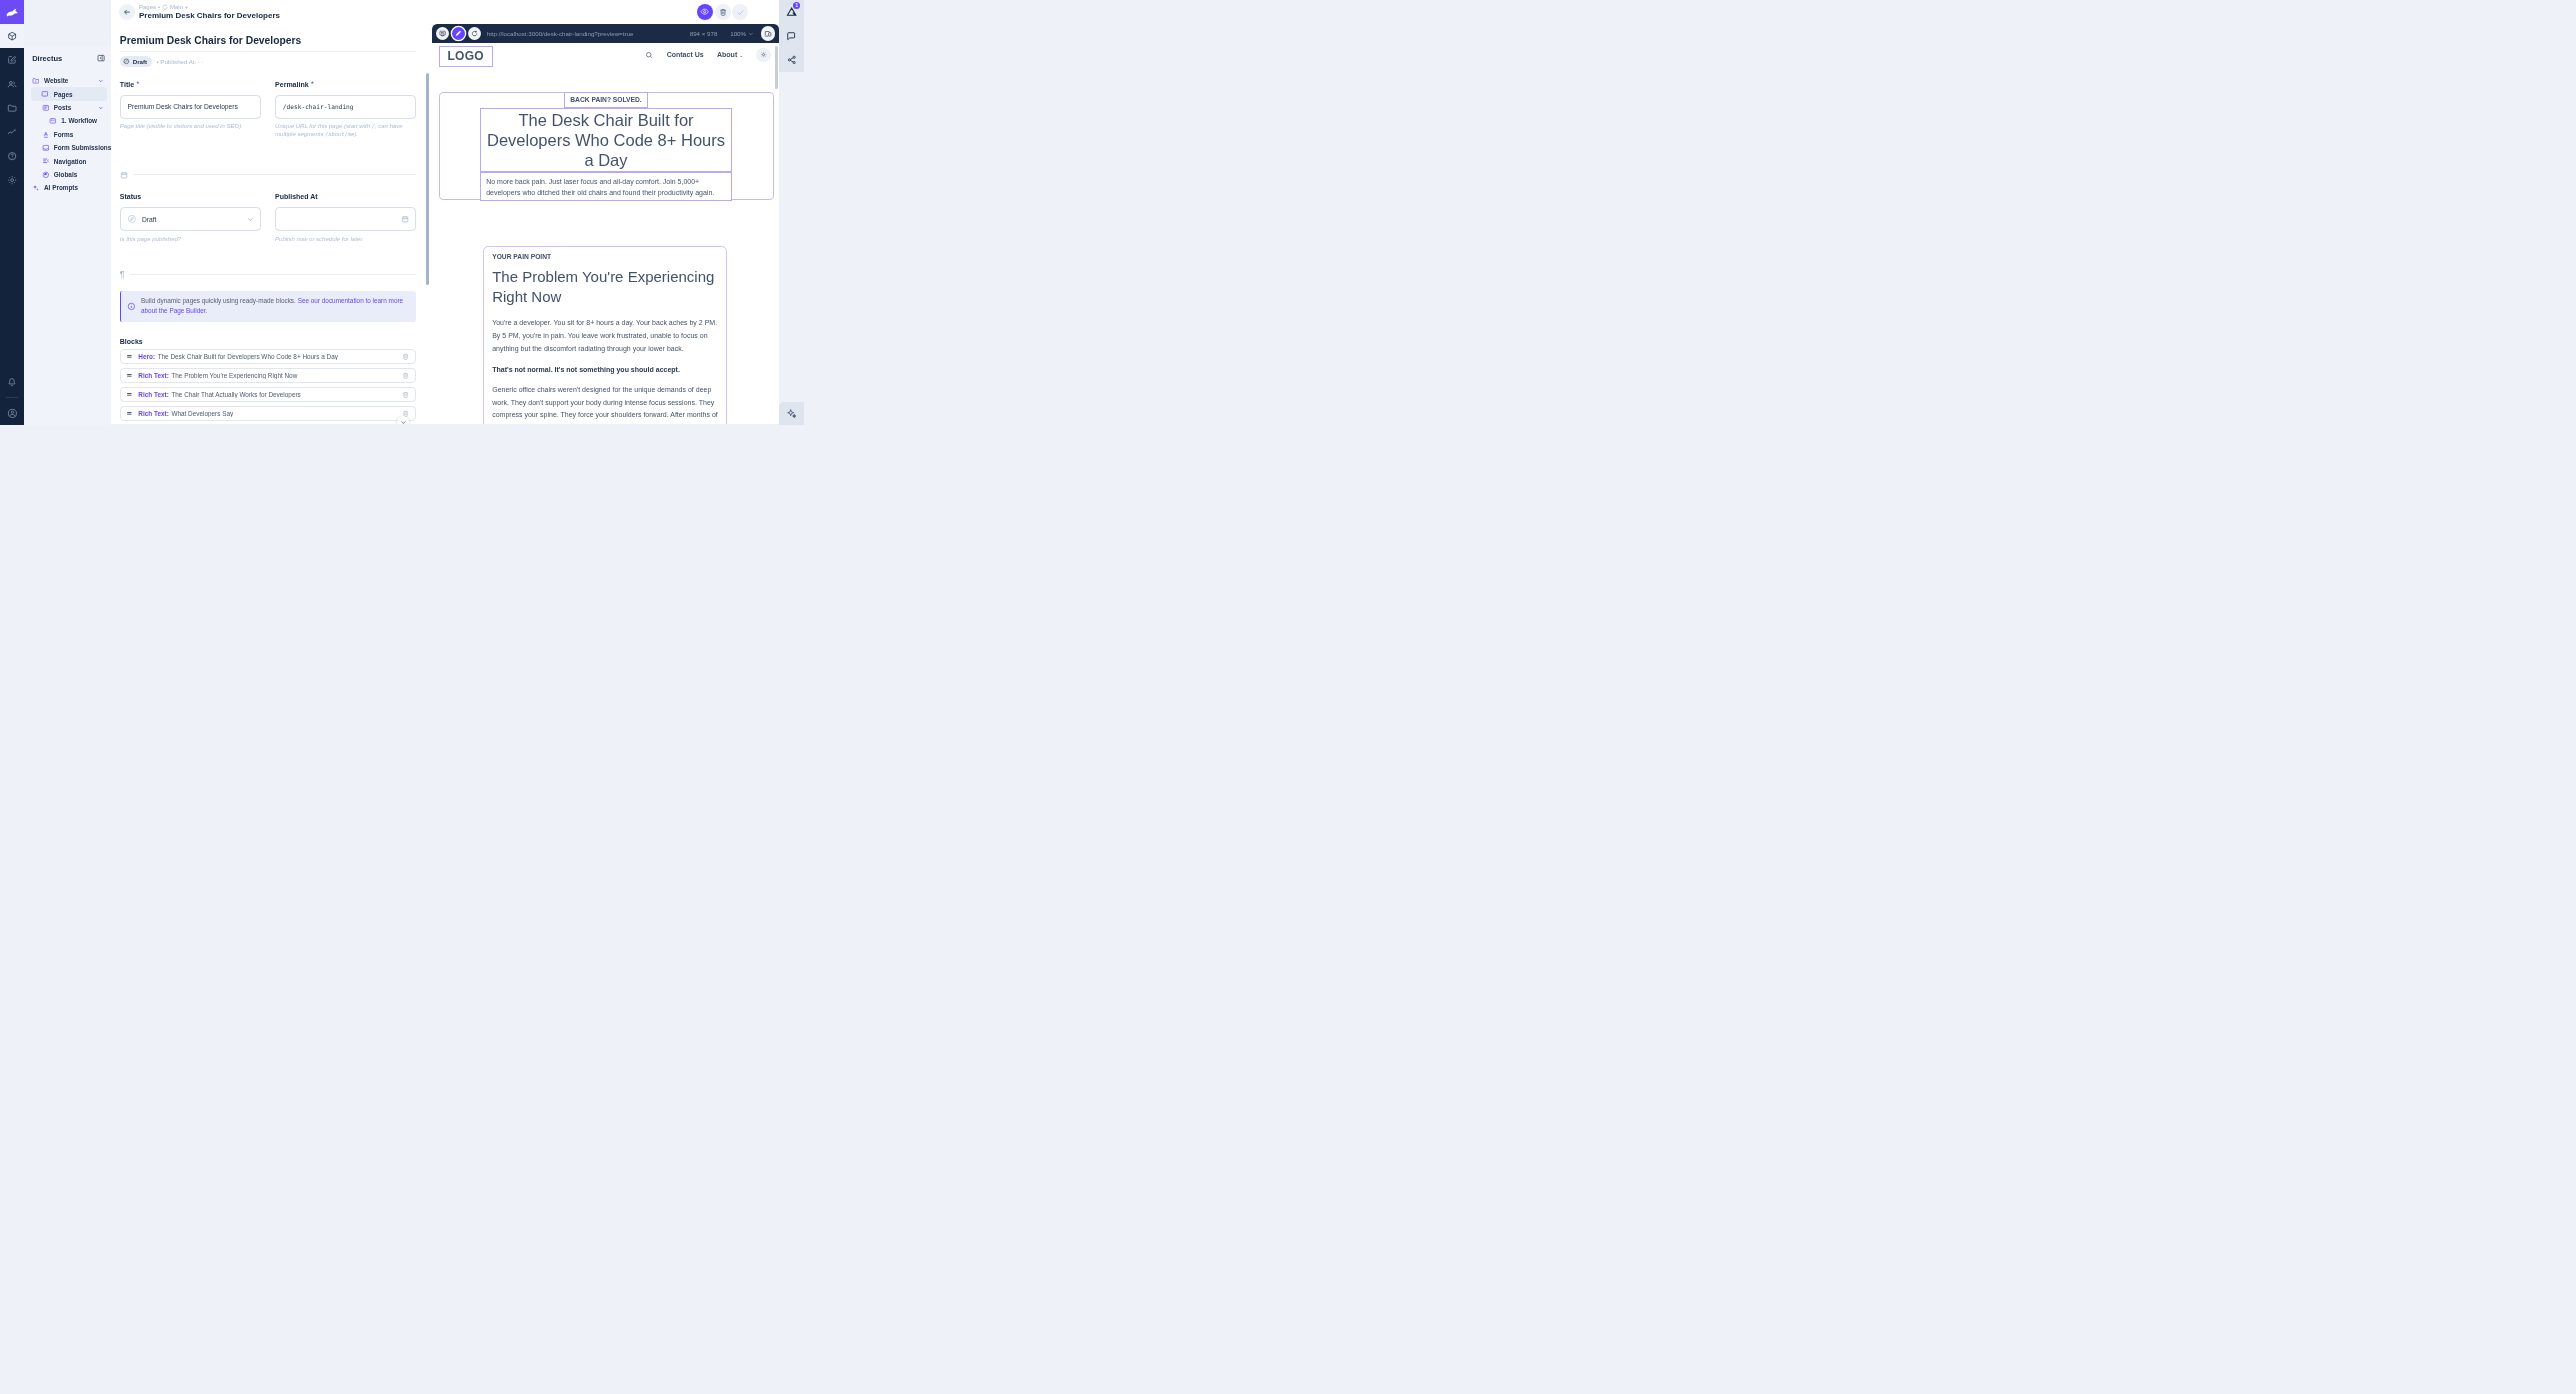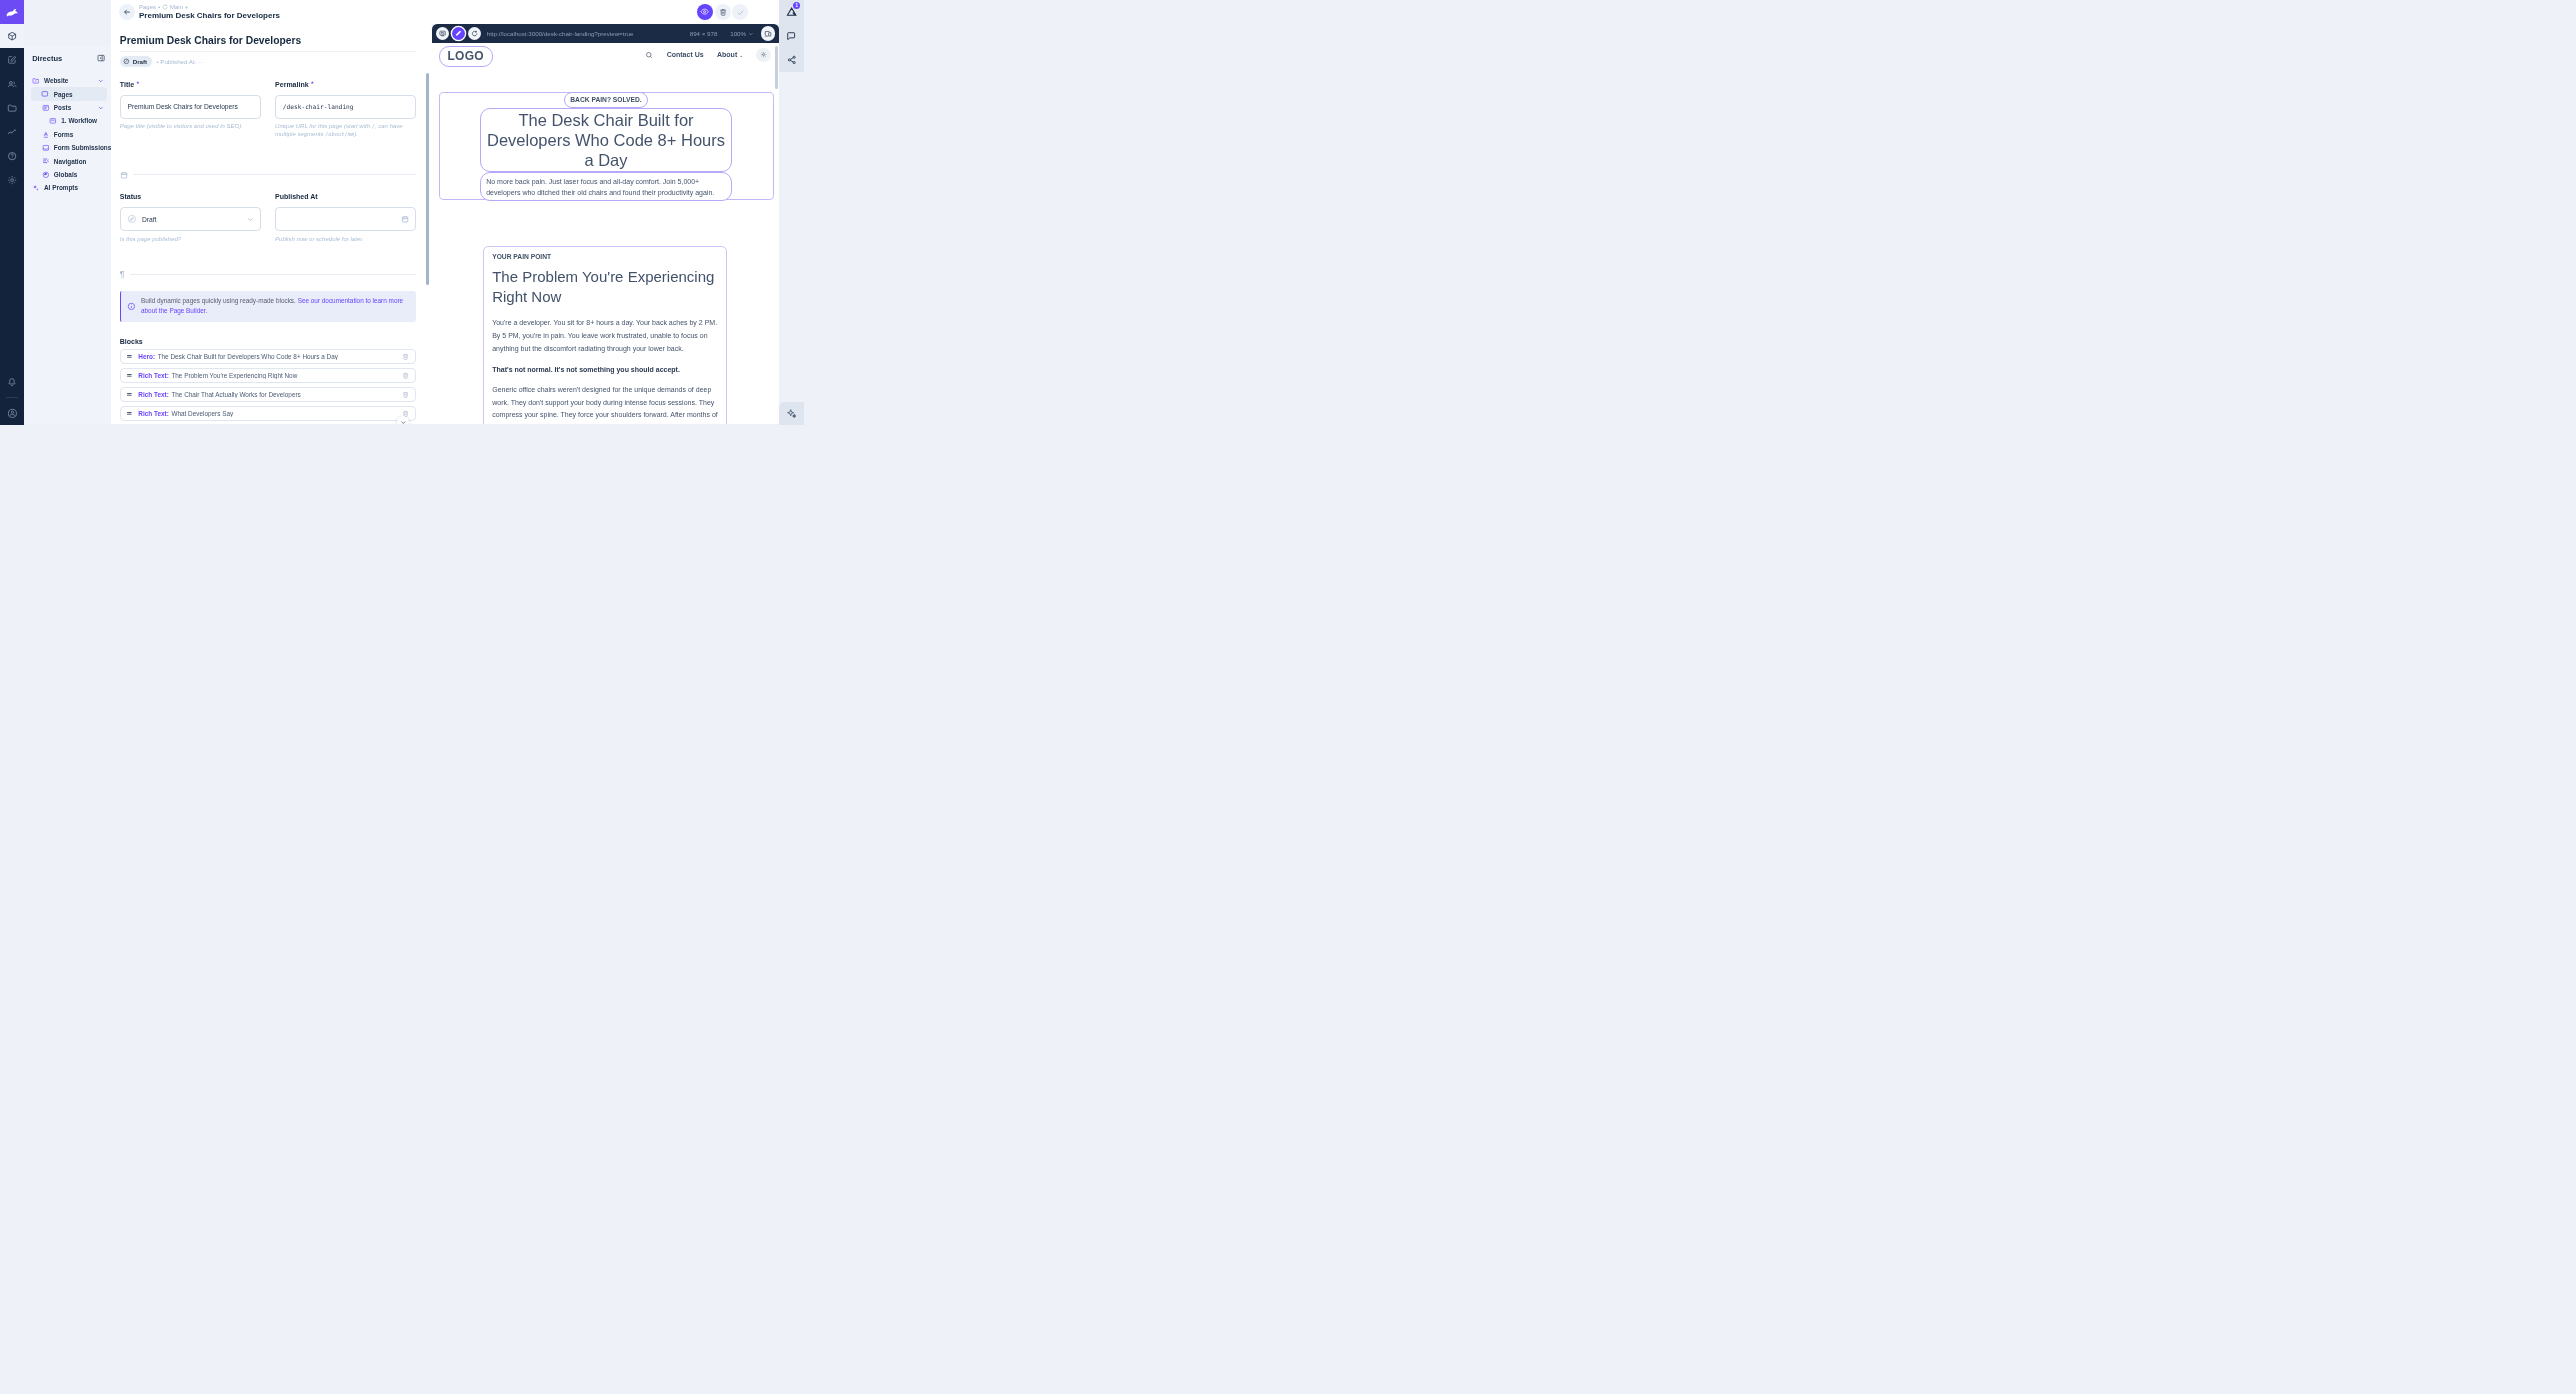"LOGO" .pv-box { border-radius: 10px -> 0 }
